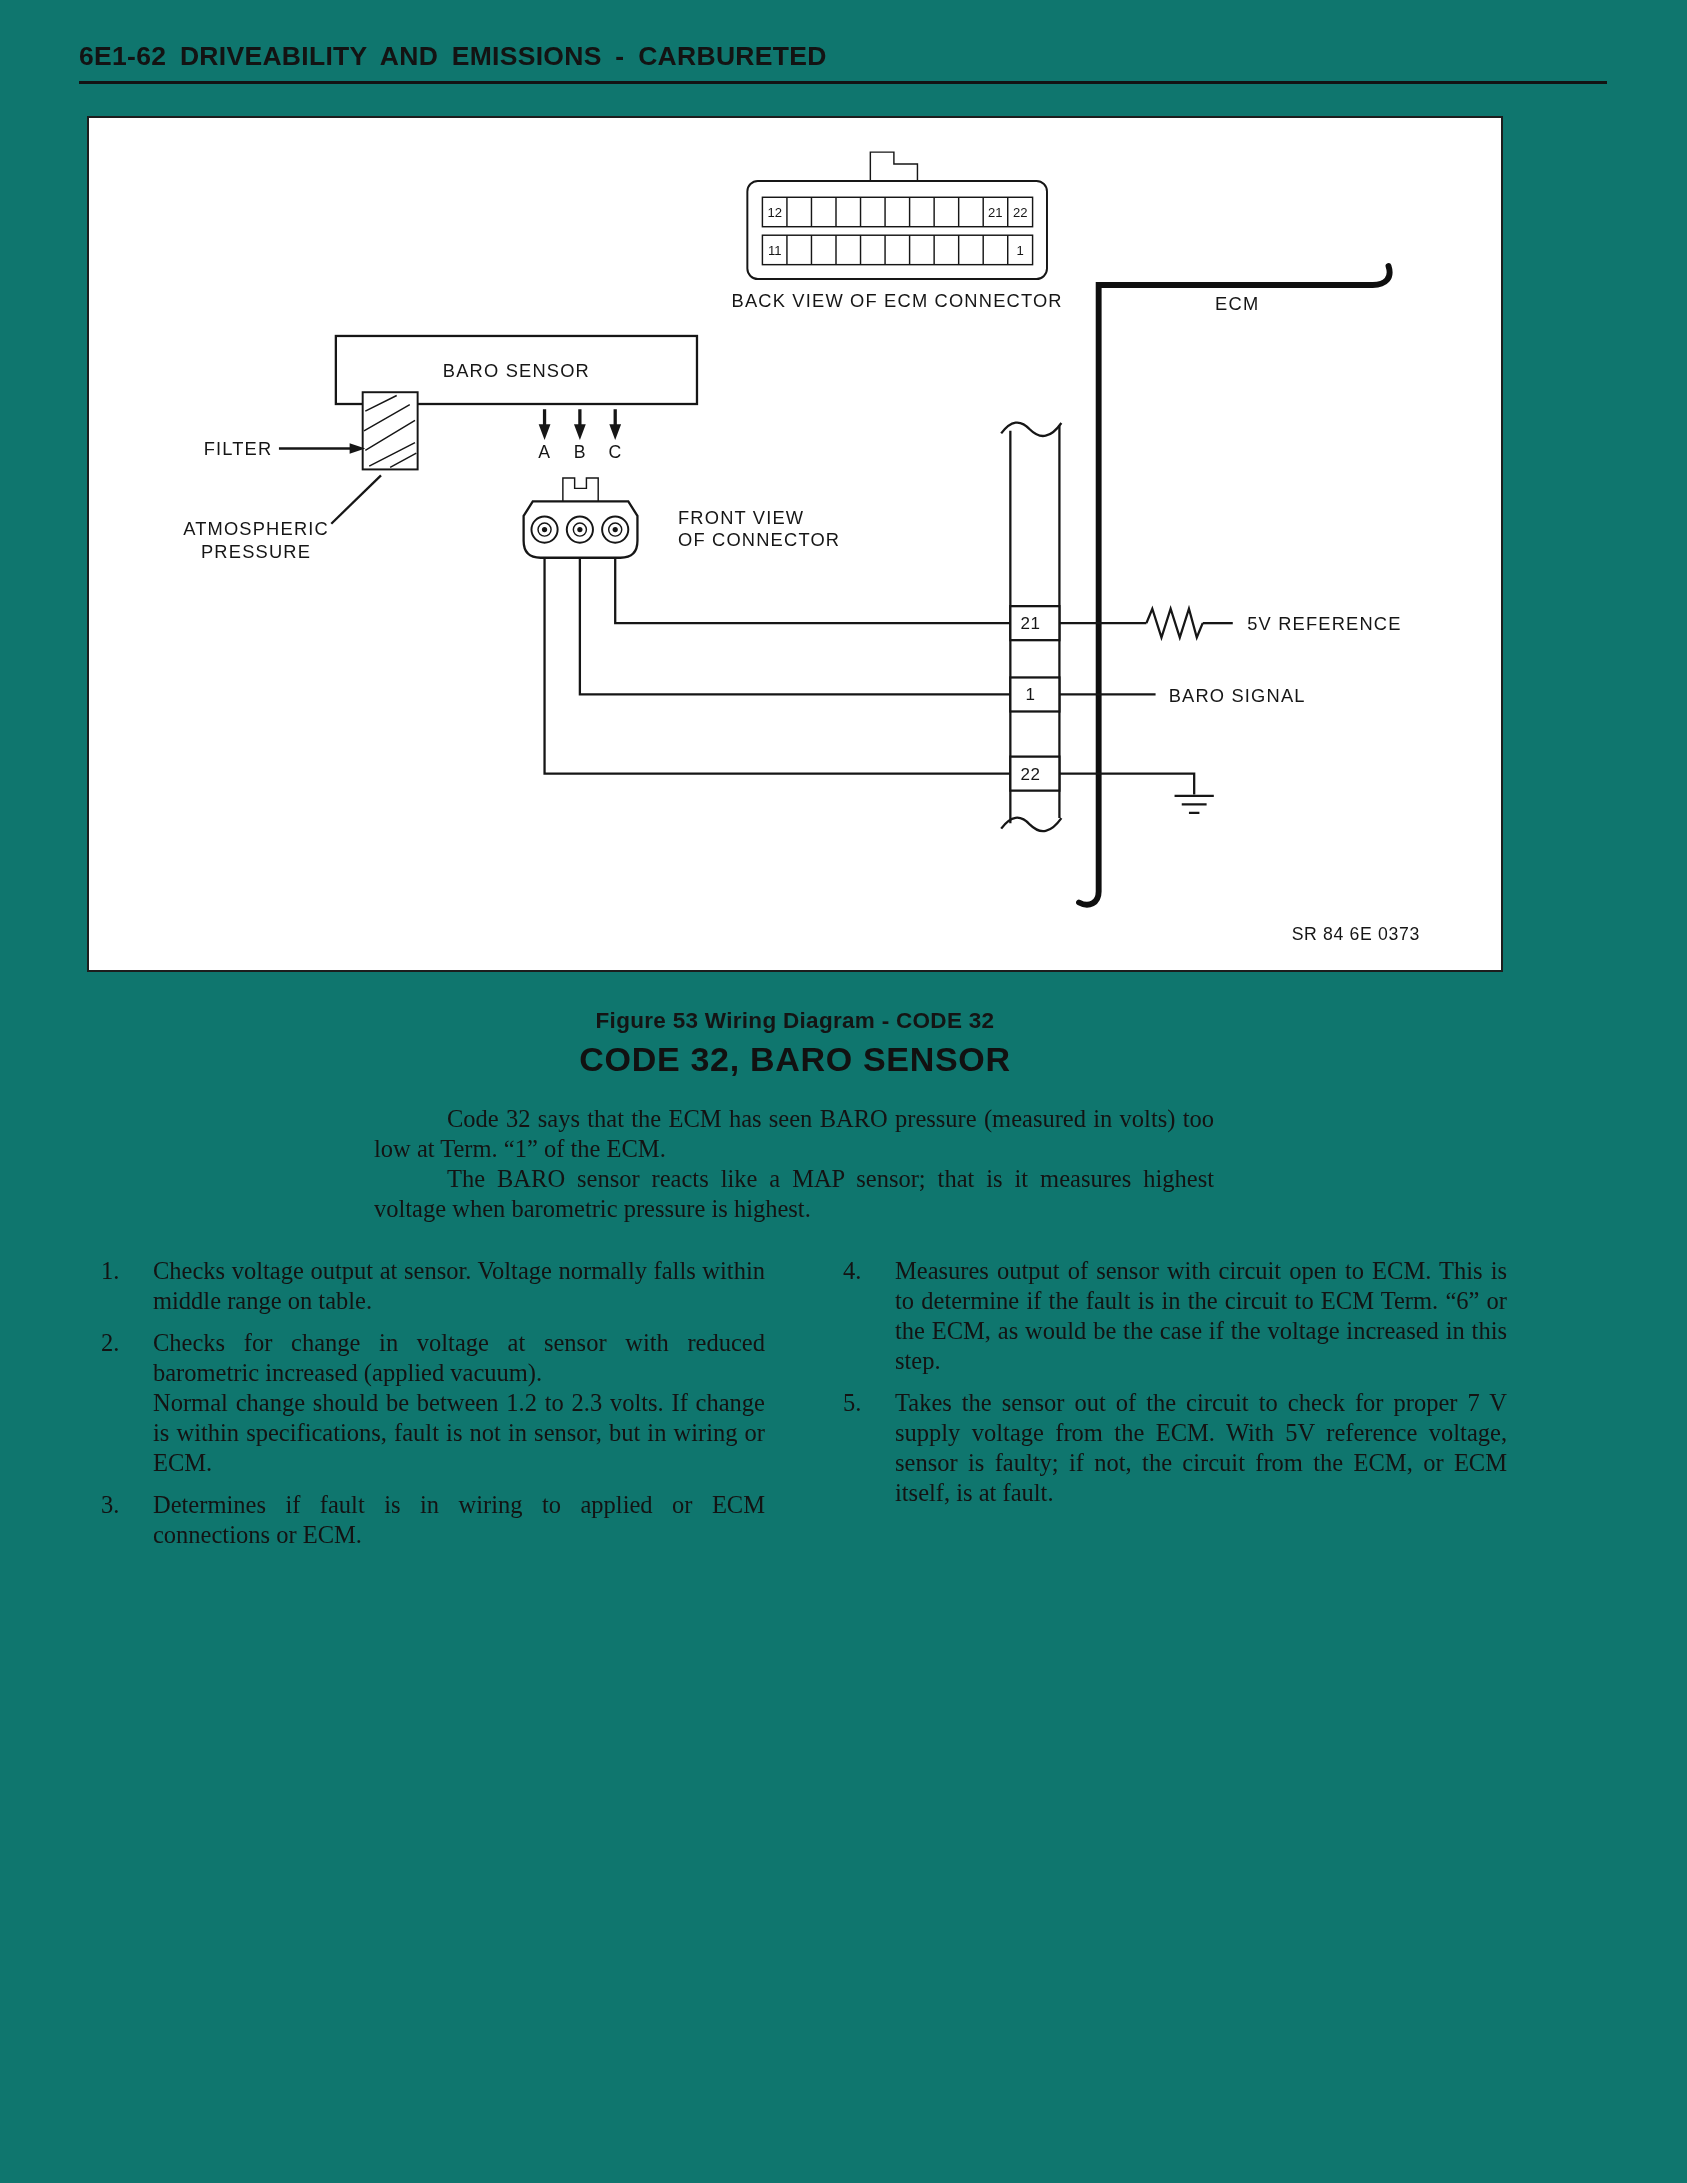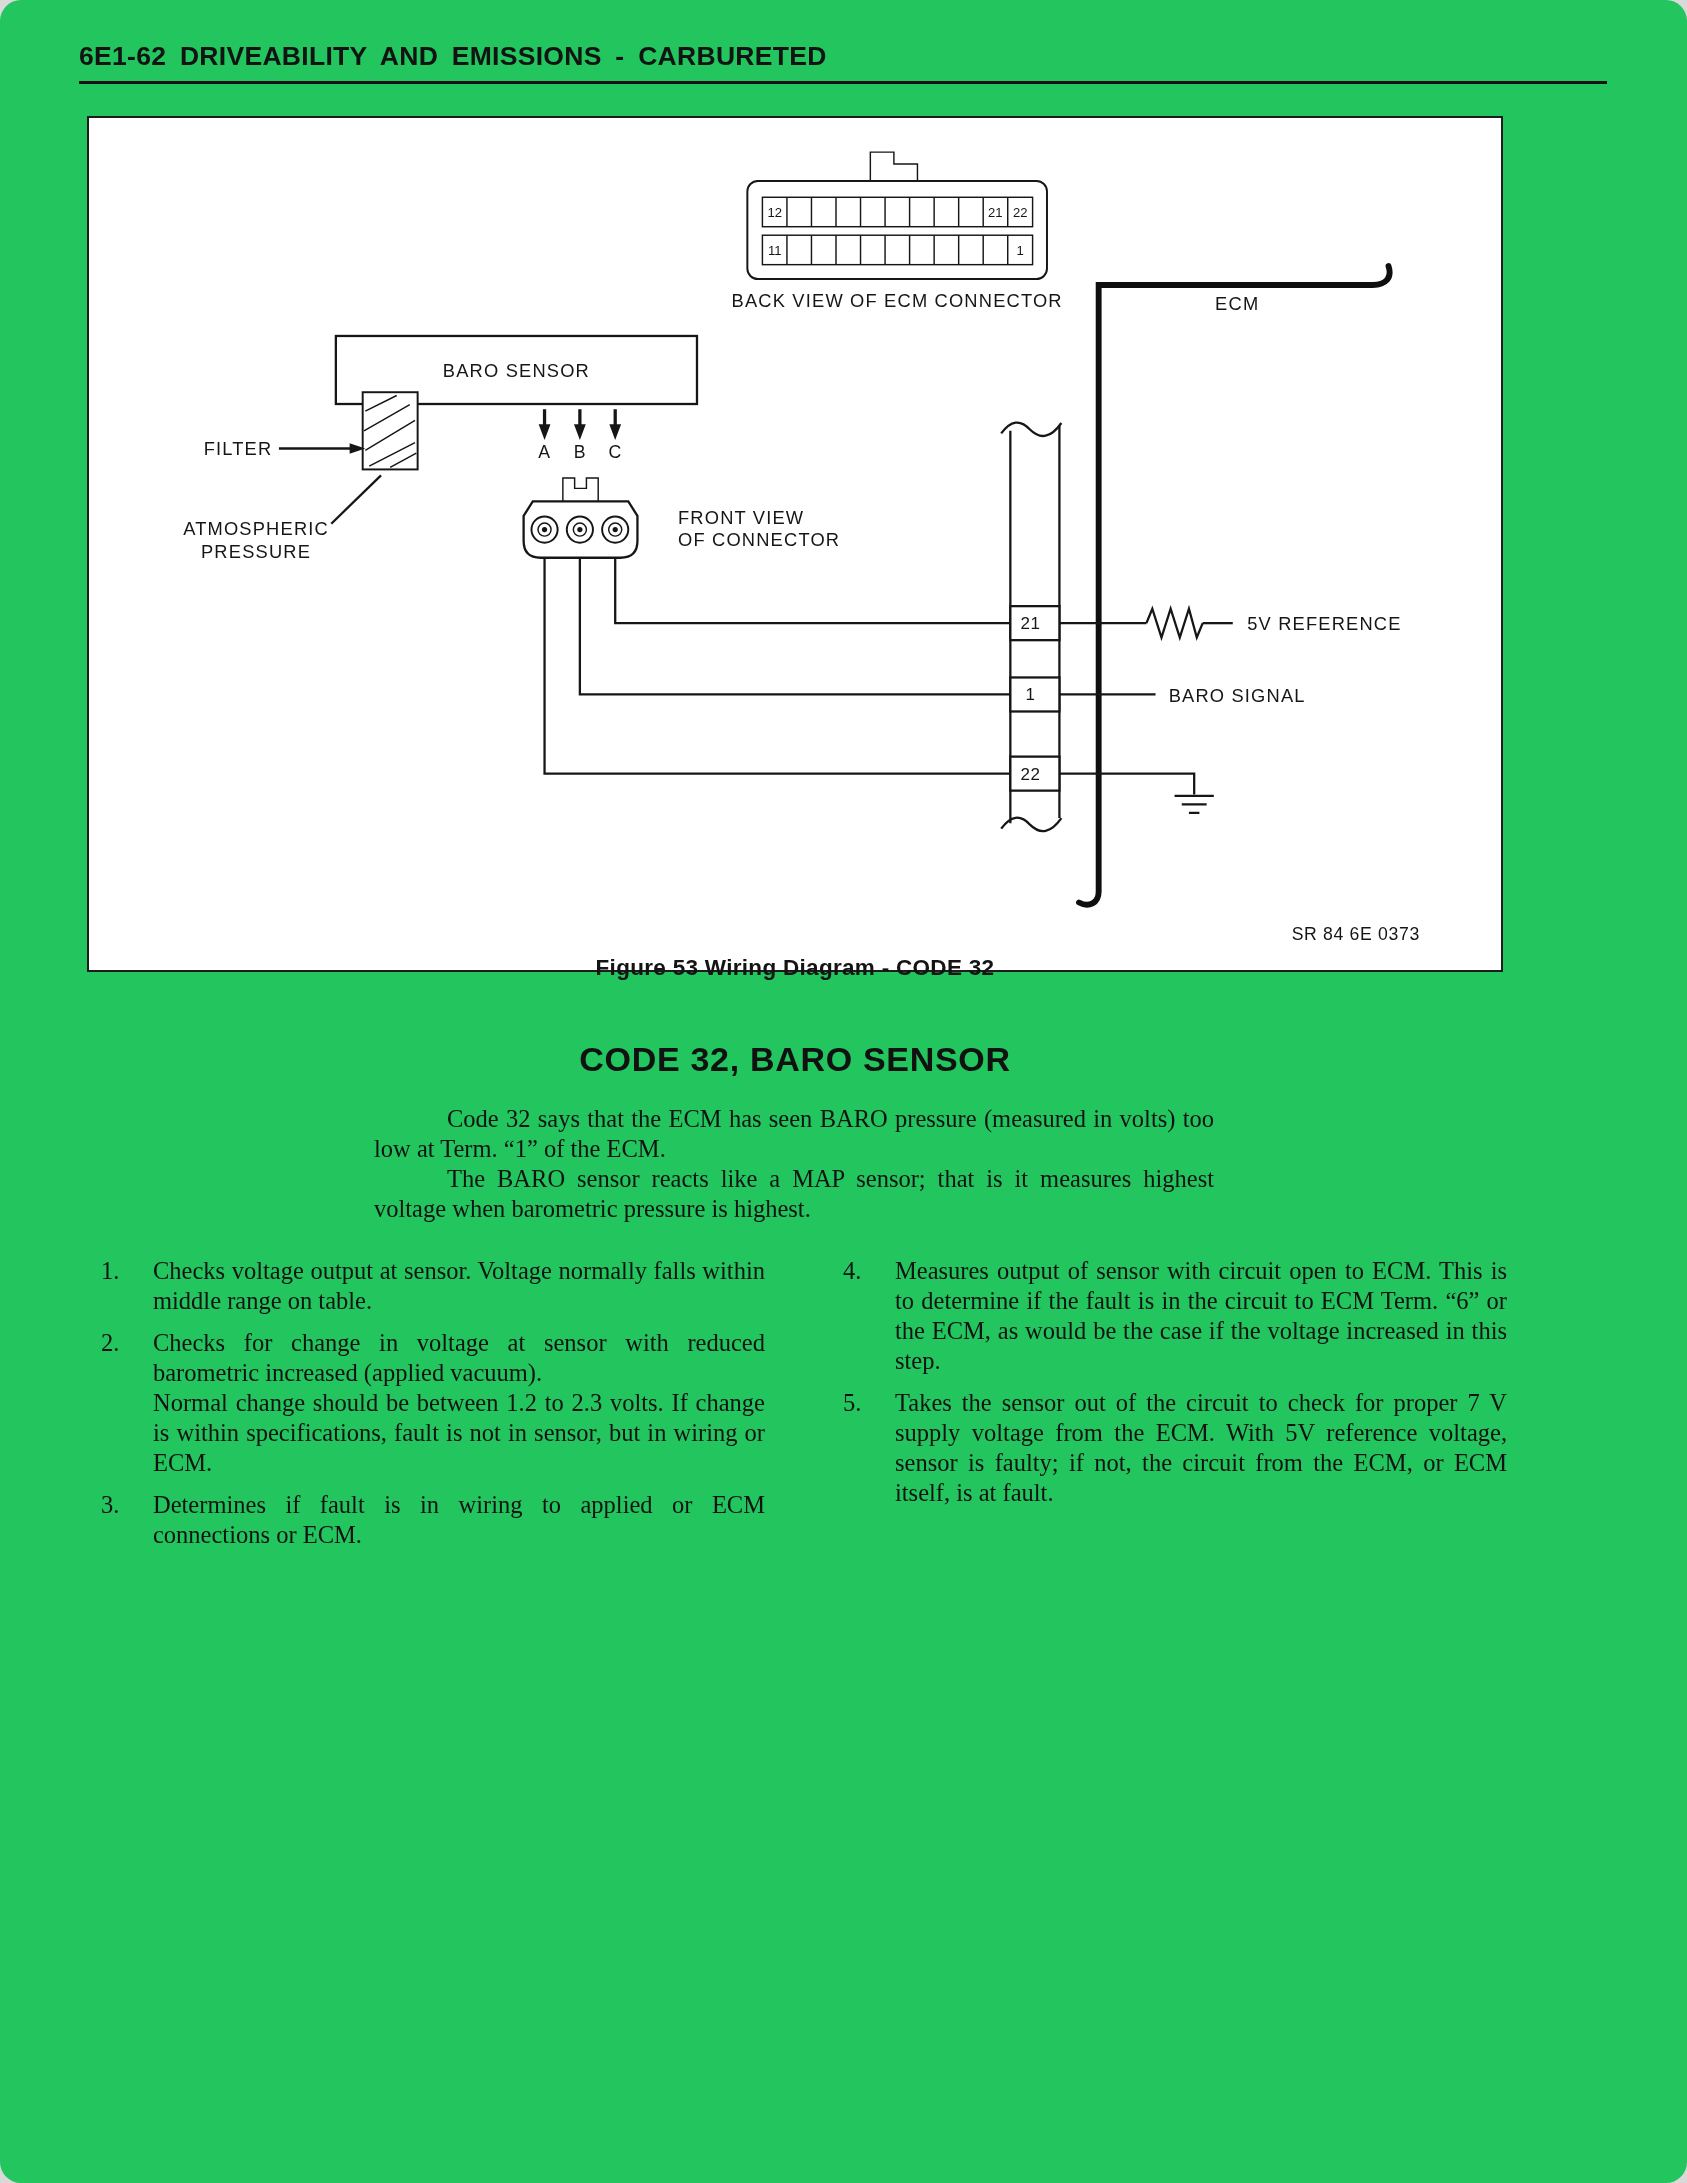"6E1-62 DRIVEABILITY AND EMISSIONS -" #page { background: #22c55e -> #0f766e; border-radius: 21px -> none }
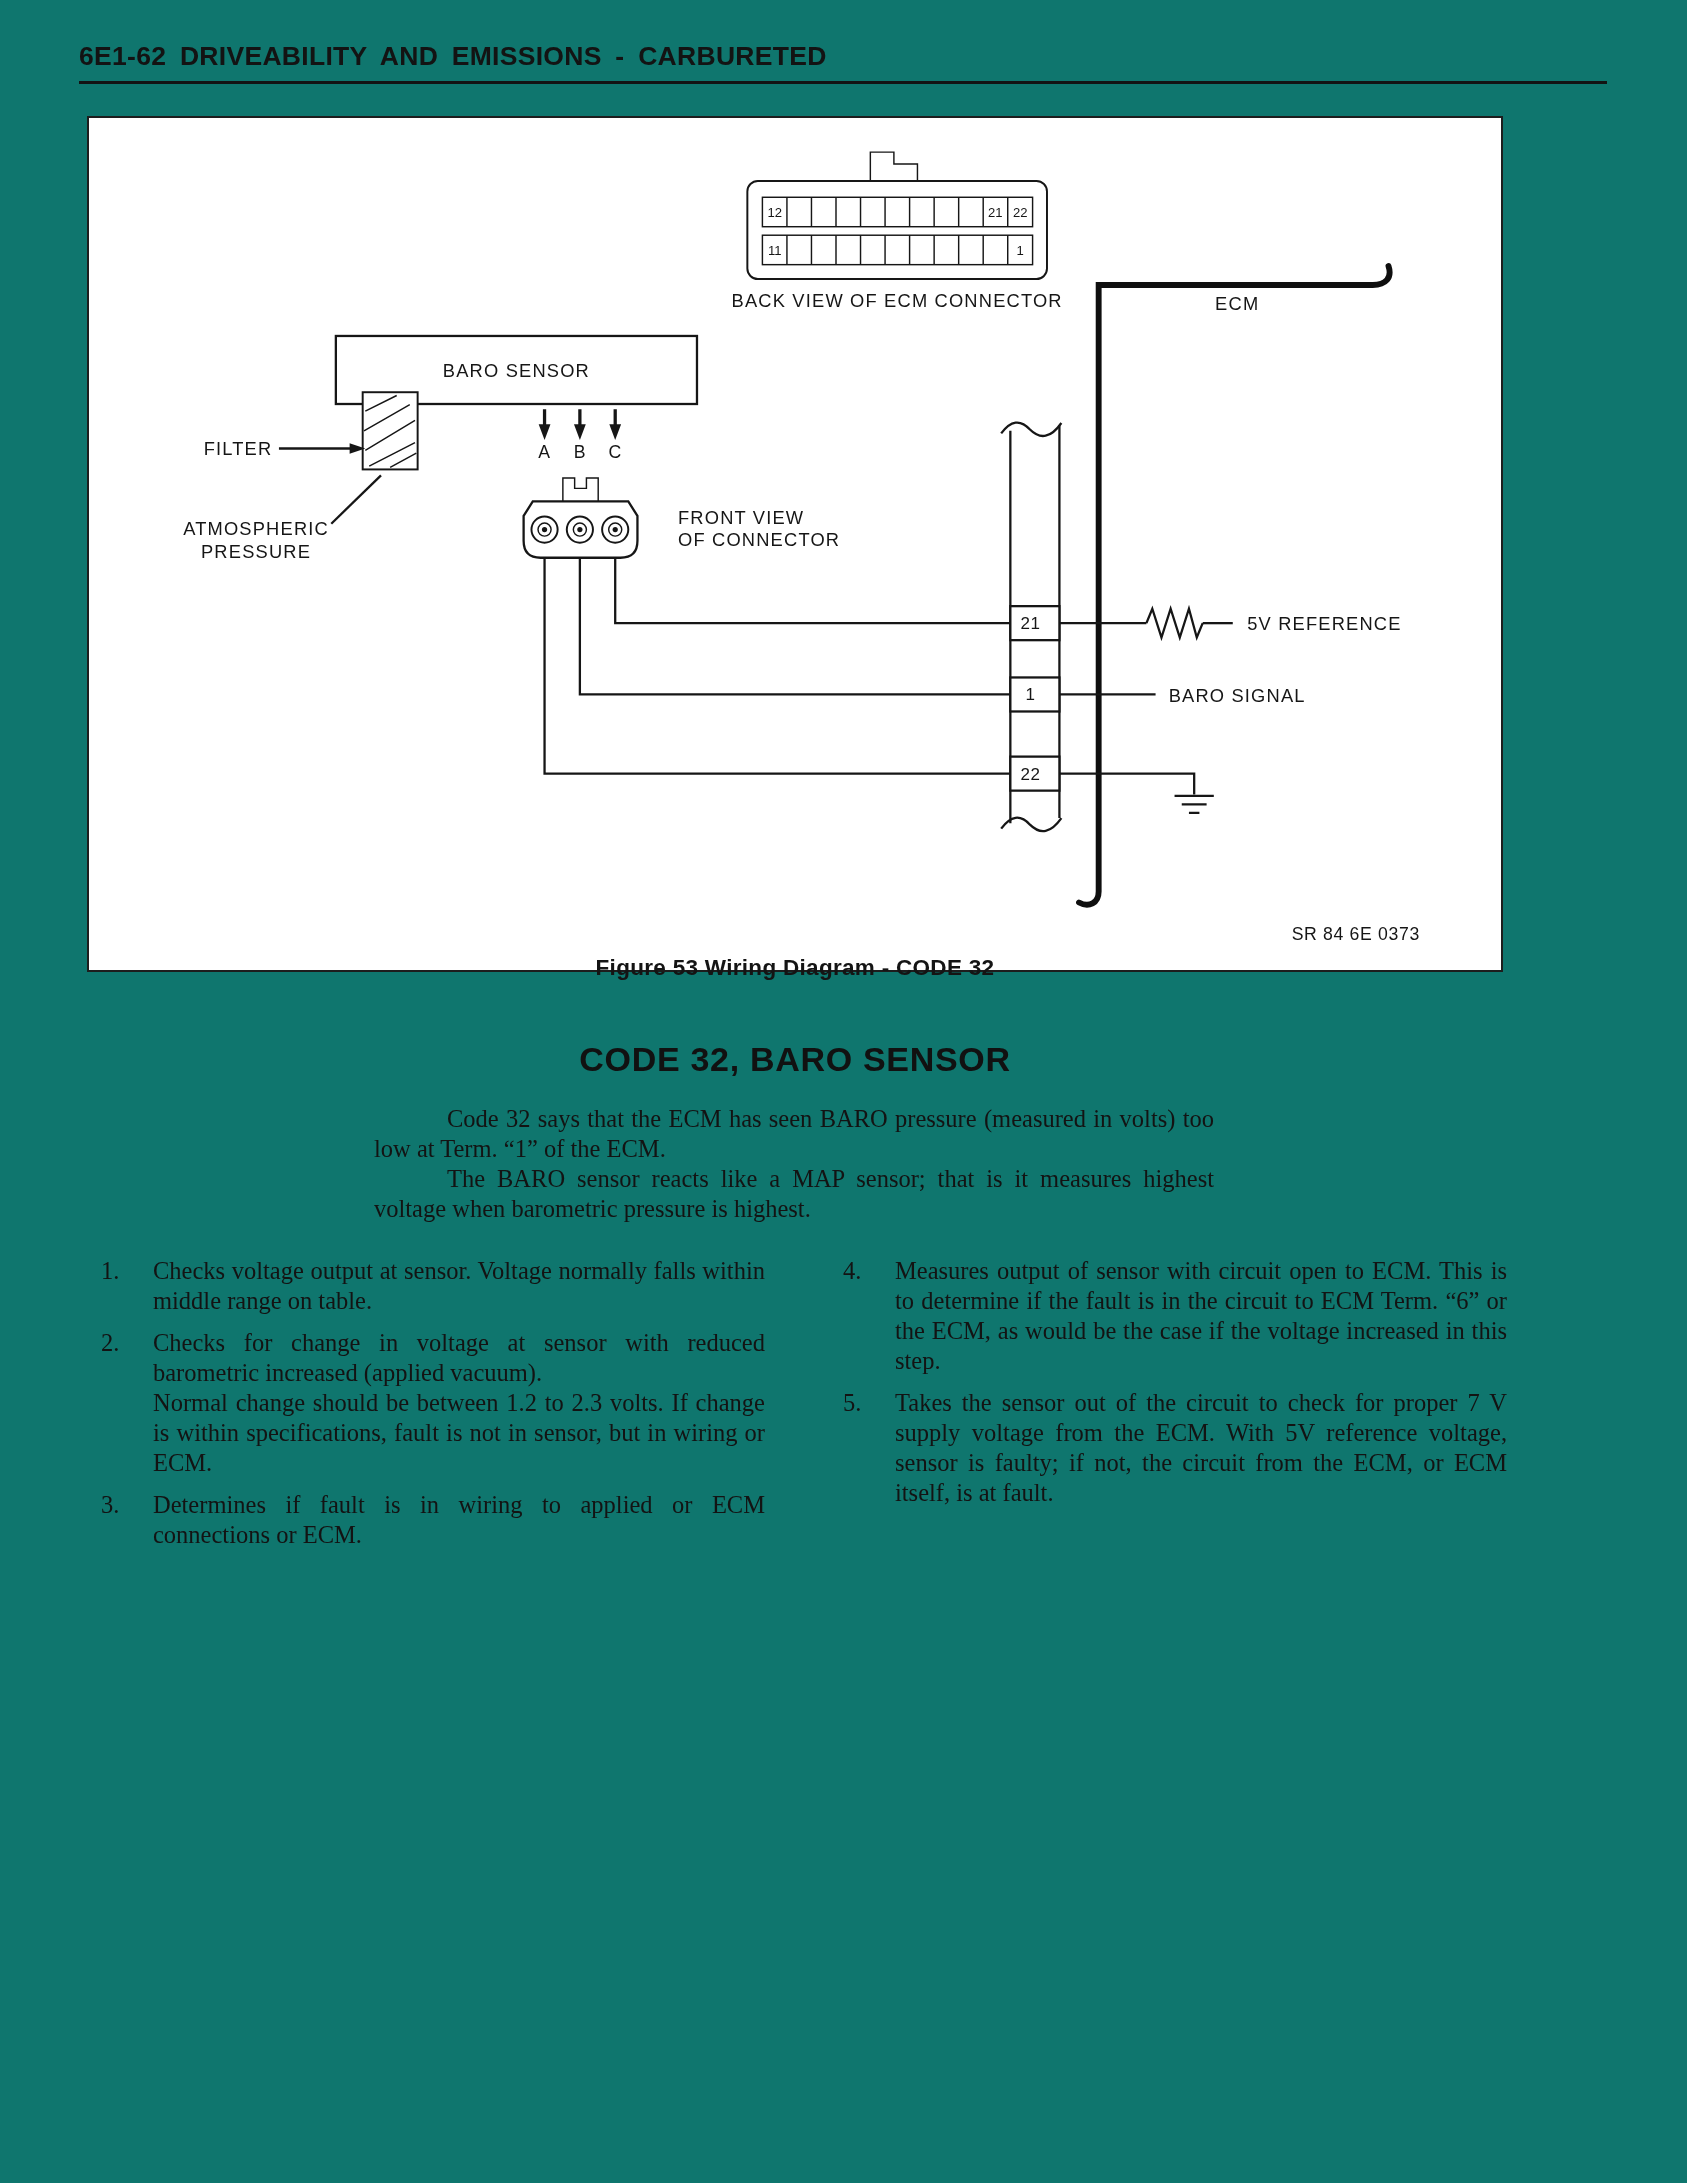"Figure 53 Wiring Diagram -" .caption { top: 955px -> 1008px }
